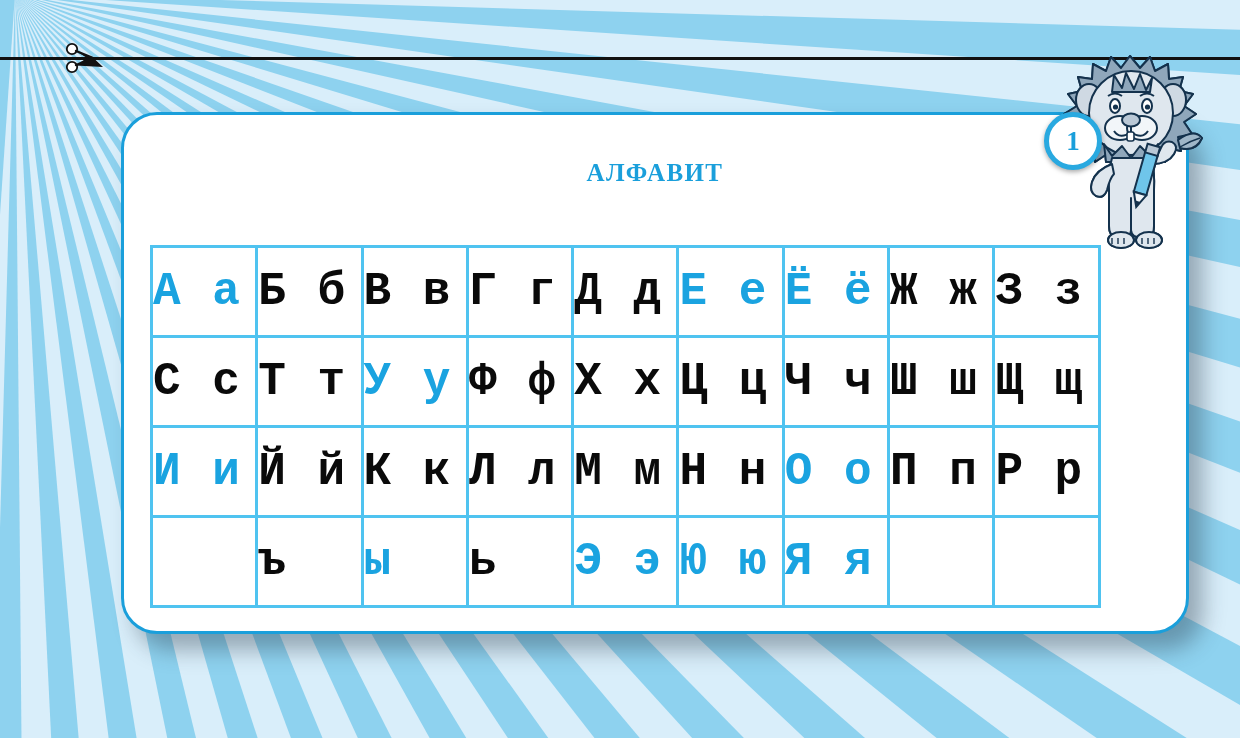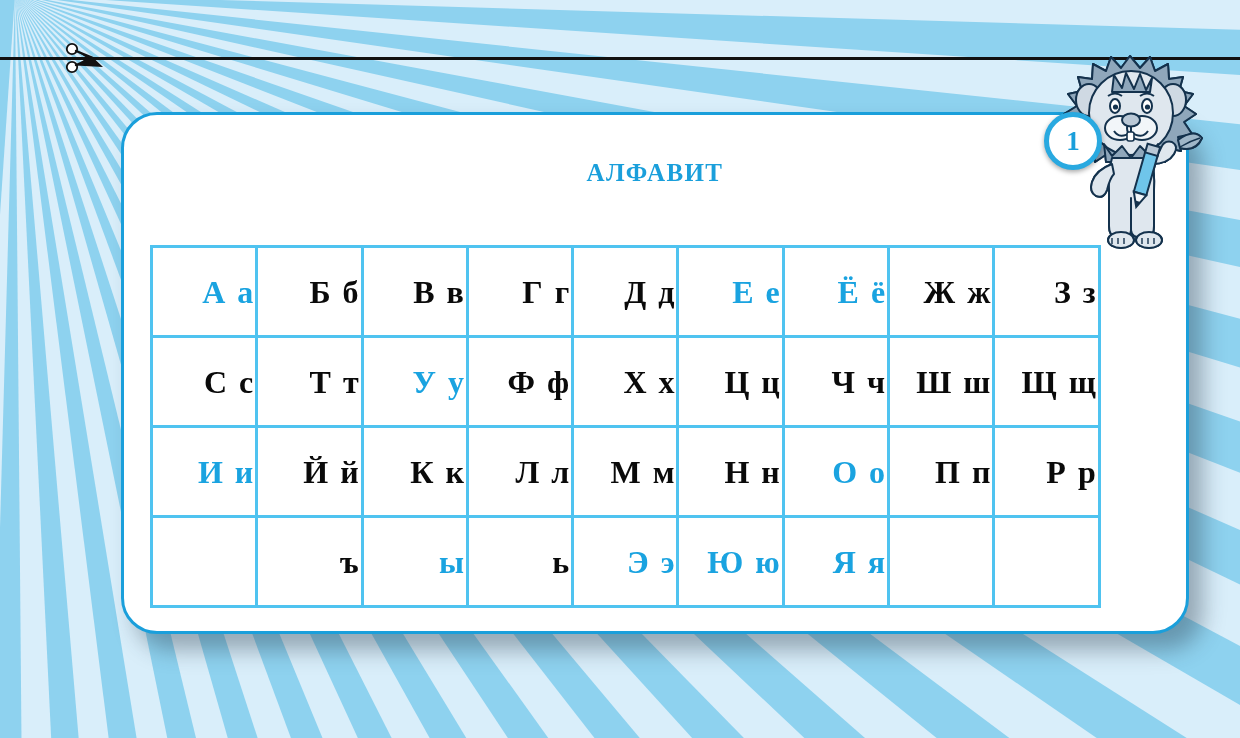"А а" #alphabet-table td { font-family: Liberation Serif, serif -> Liberation Mono, monospace; font-size: 32px -> 46px; text-align: right -> left }
